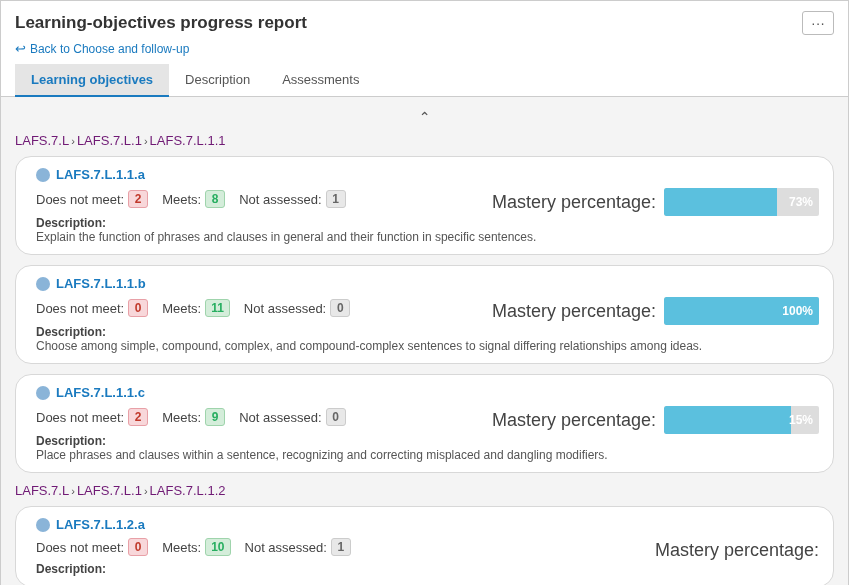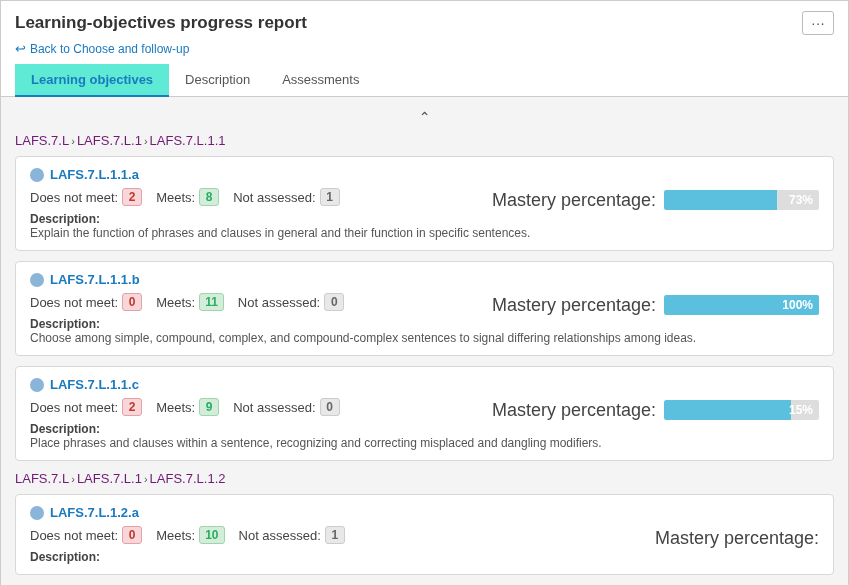"Learning objectives" .tab.active { background: #5eead4 -> #e5e5e5 }
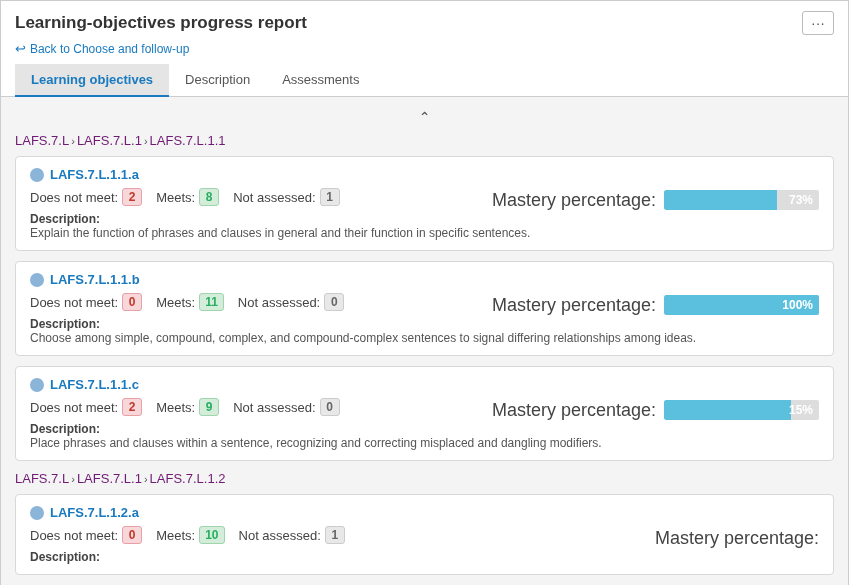"LAFS.7.L.1.1.a" .objective-card { border-radius: 4px -> 16px; padding: 10px 14px 10px 14px -> 10px 14px 10px 20px }
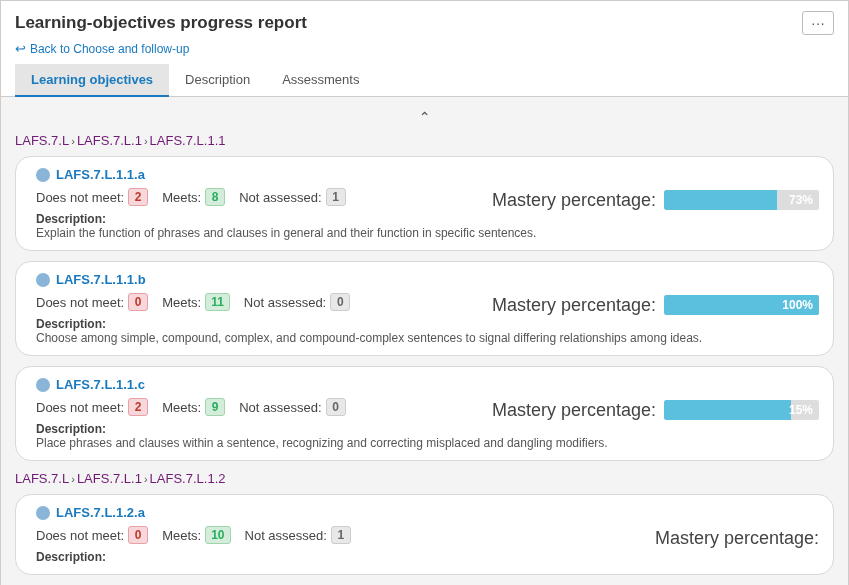"73%" .mastery-bar-container { height: 20px -> 28px }
